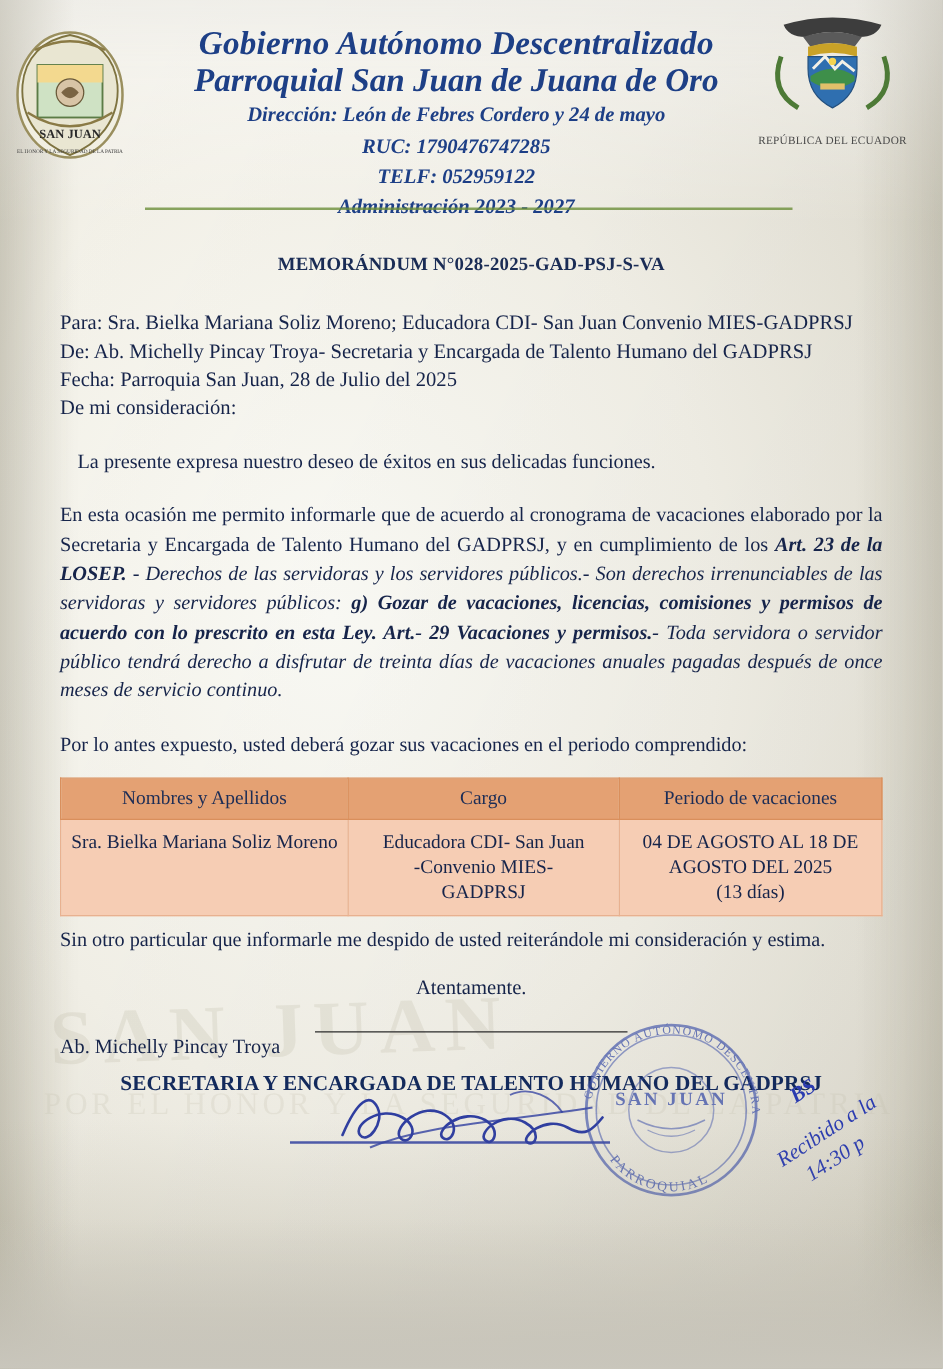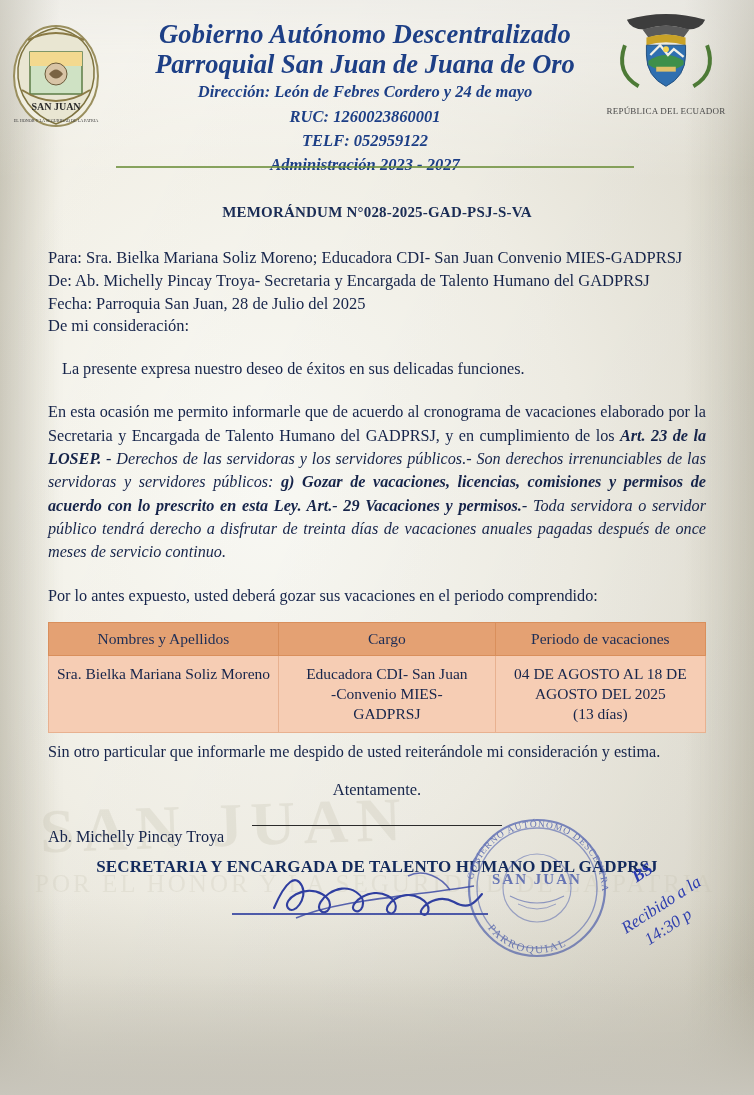"RUC: 1260023860001" div.h-sub { text: 1260023860001 -> 1790476747285 }
